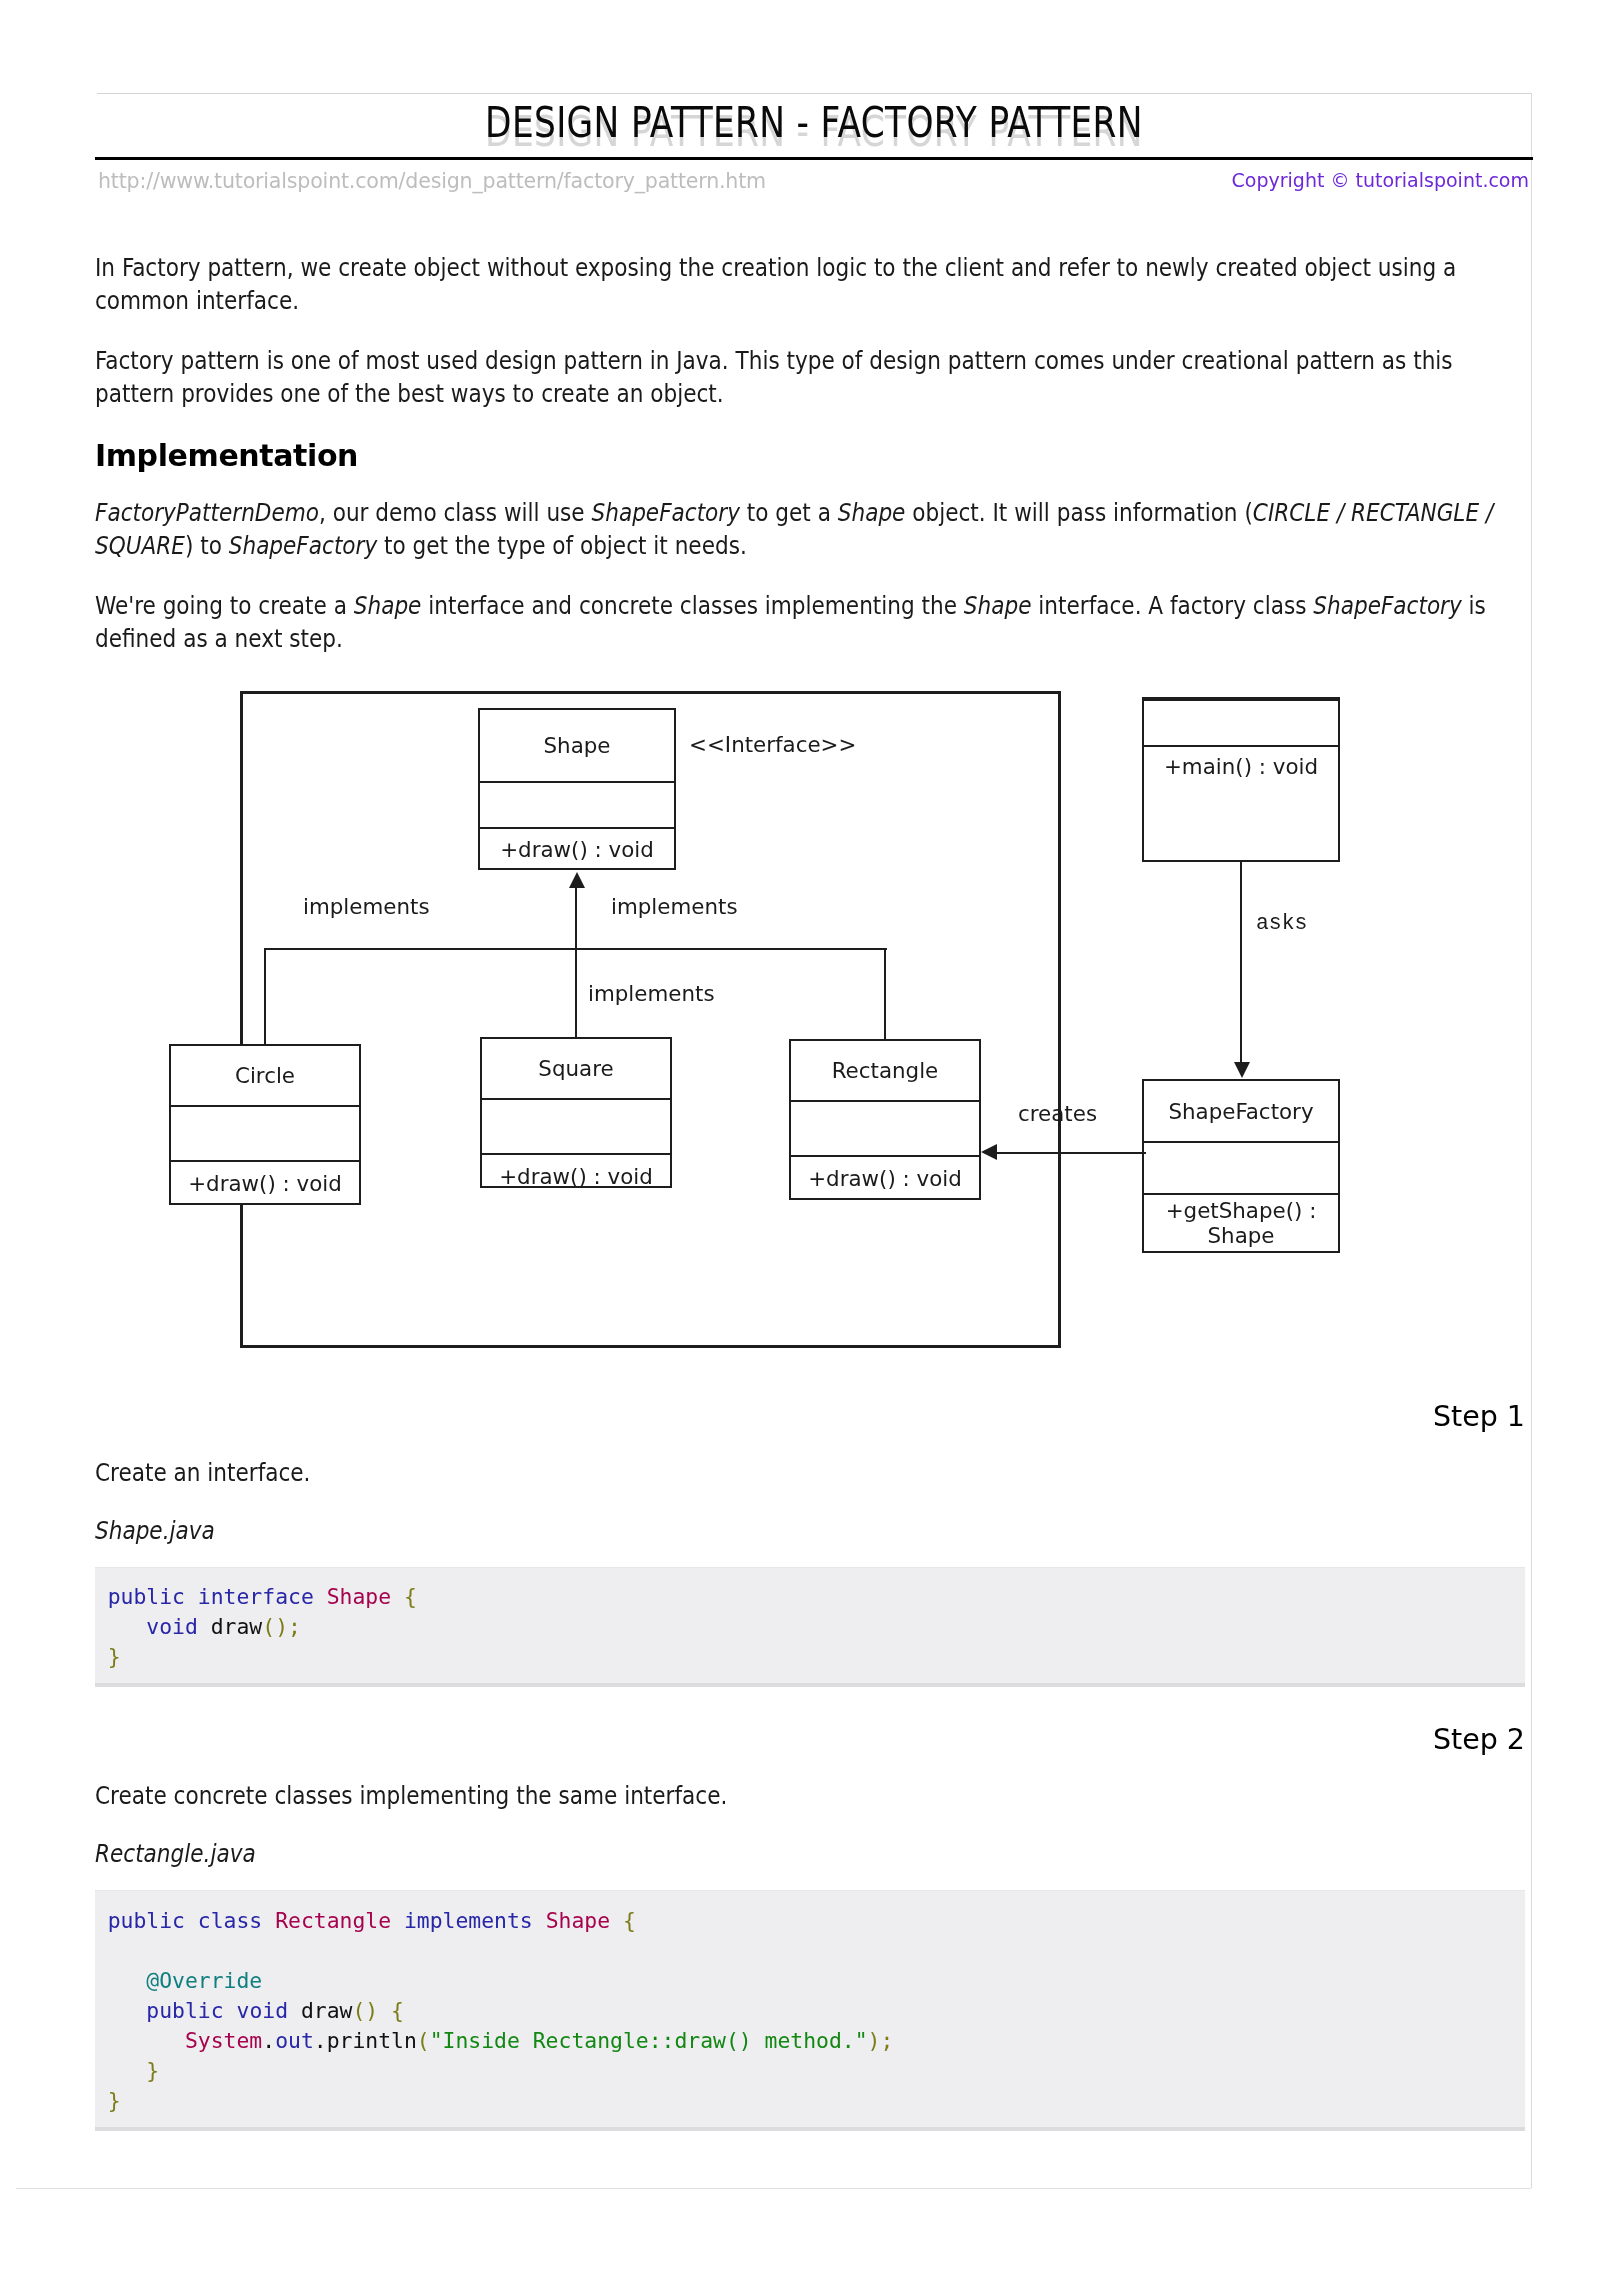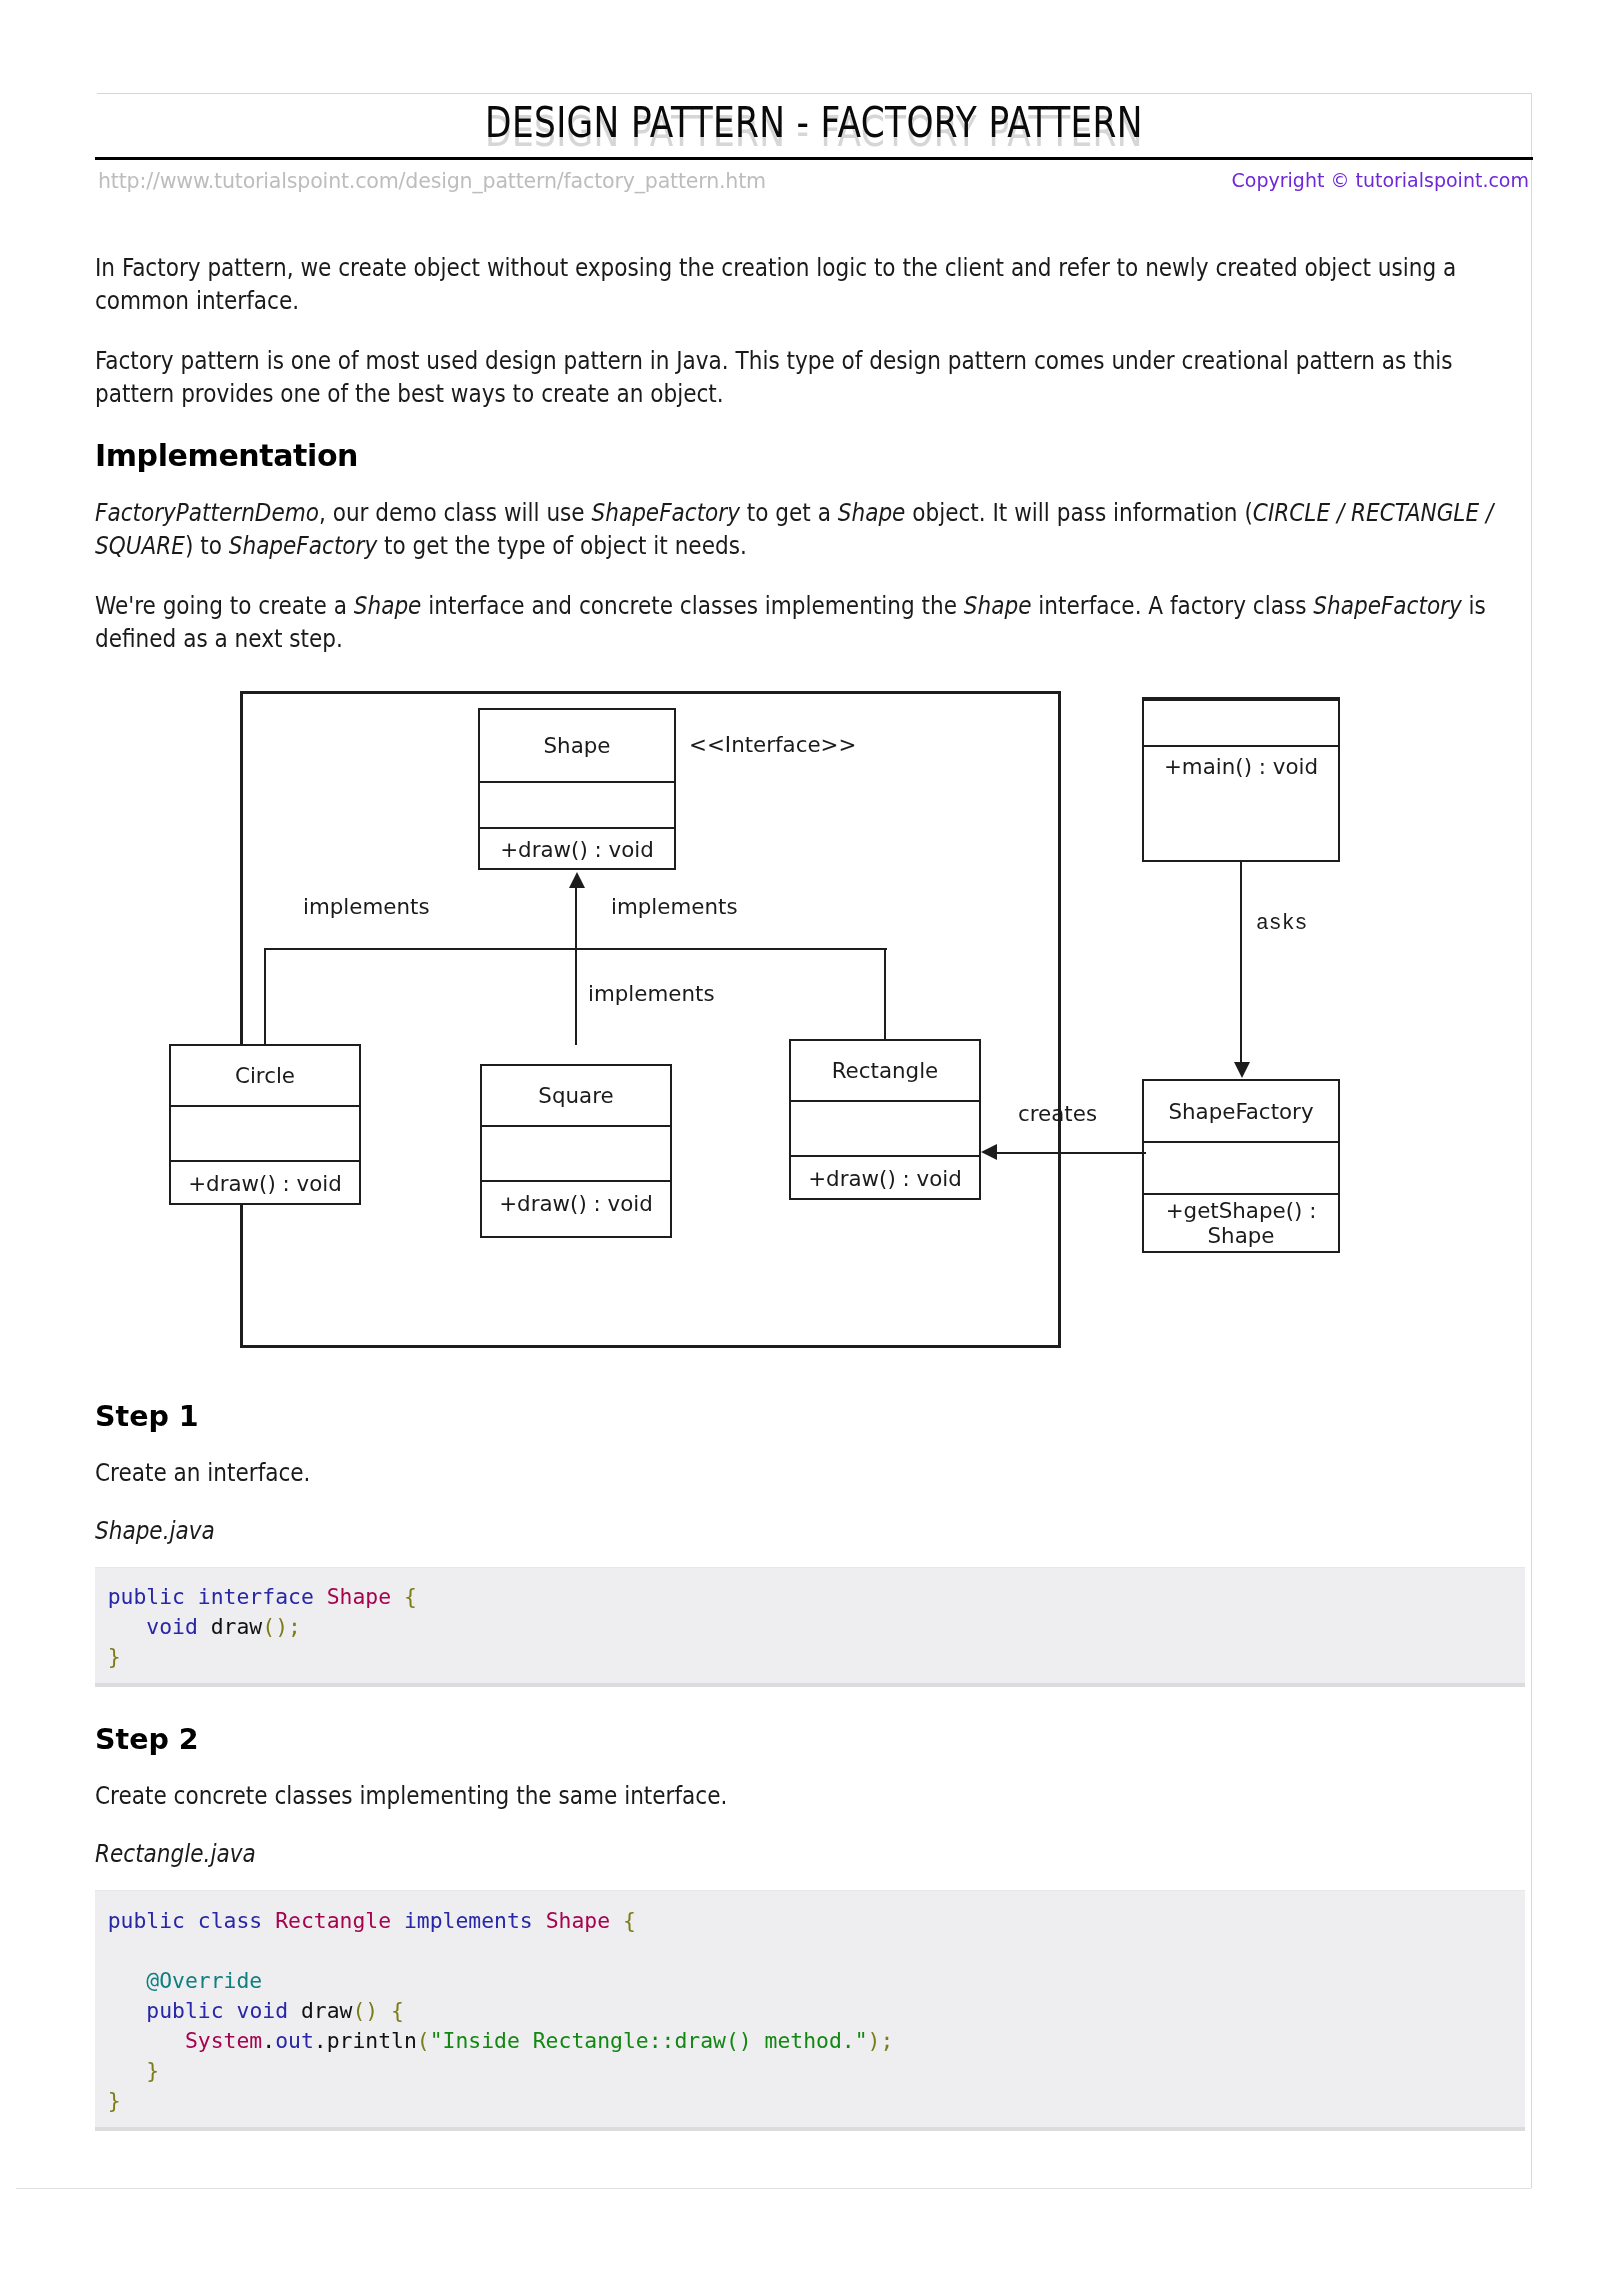"Square" div.uml-box { height: 174px -> 151px; top: 381px -> 354px }
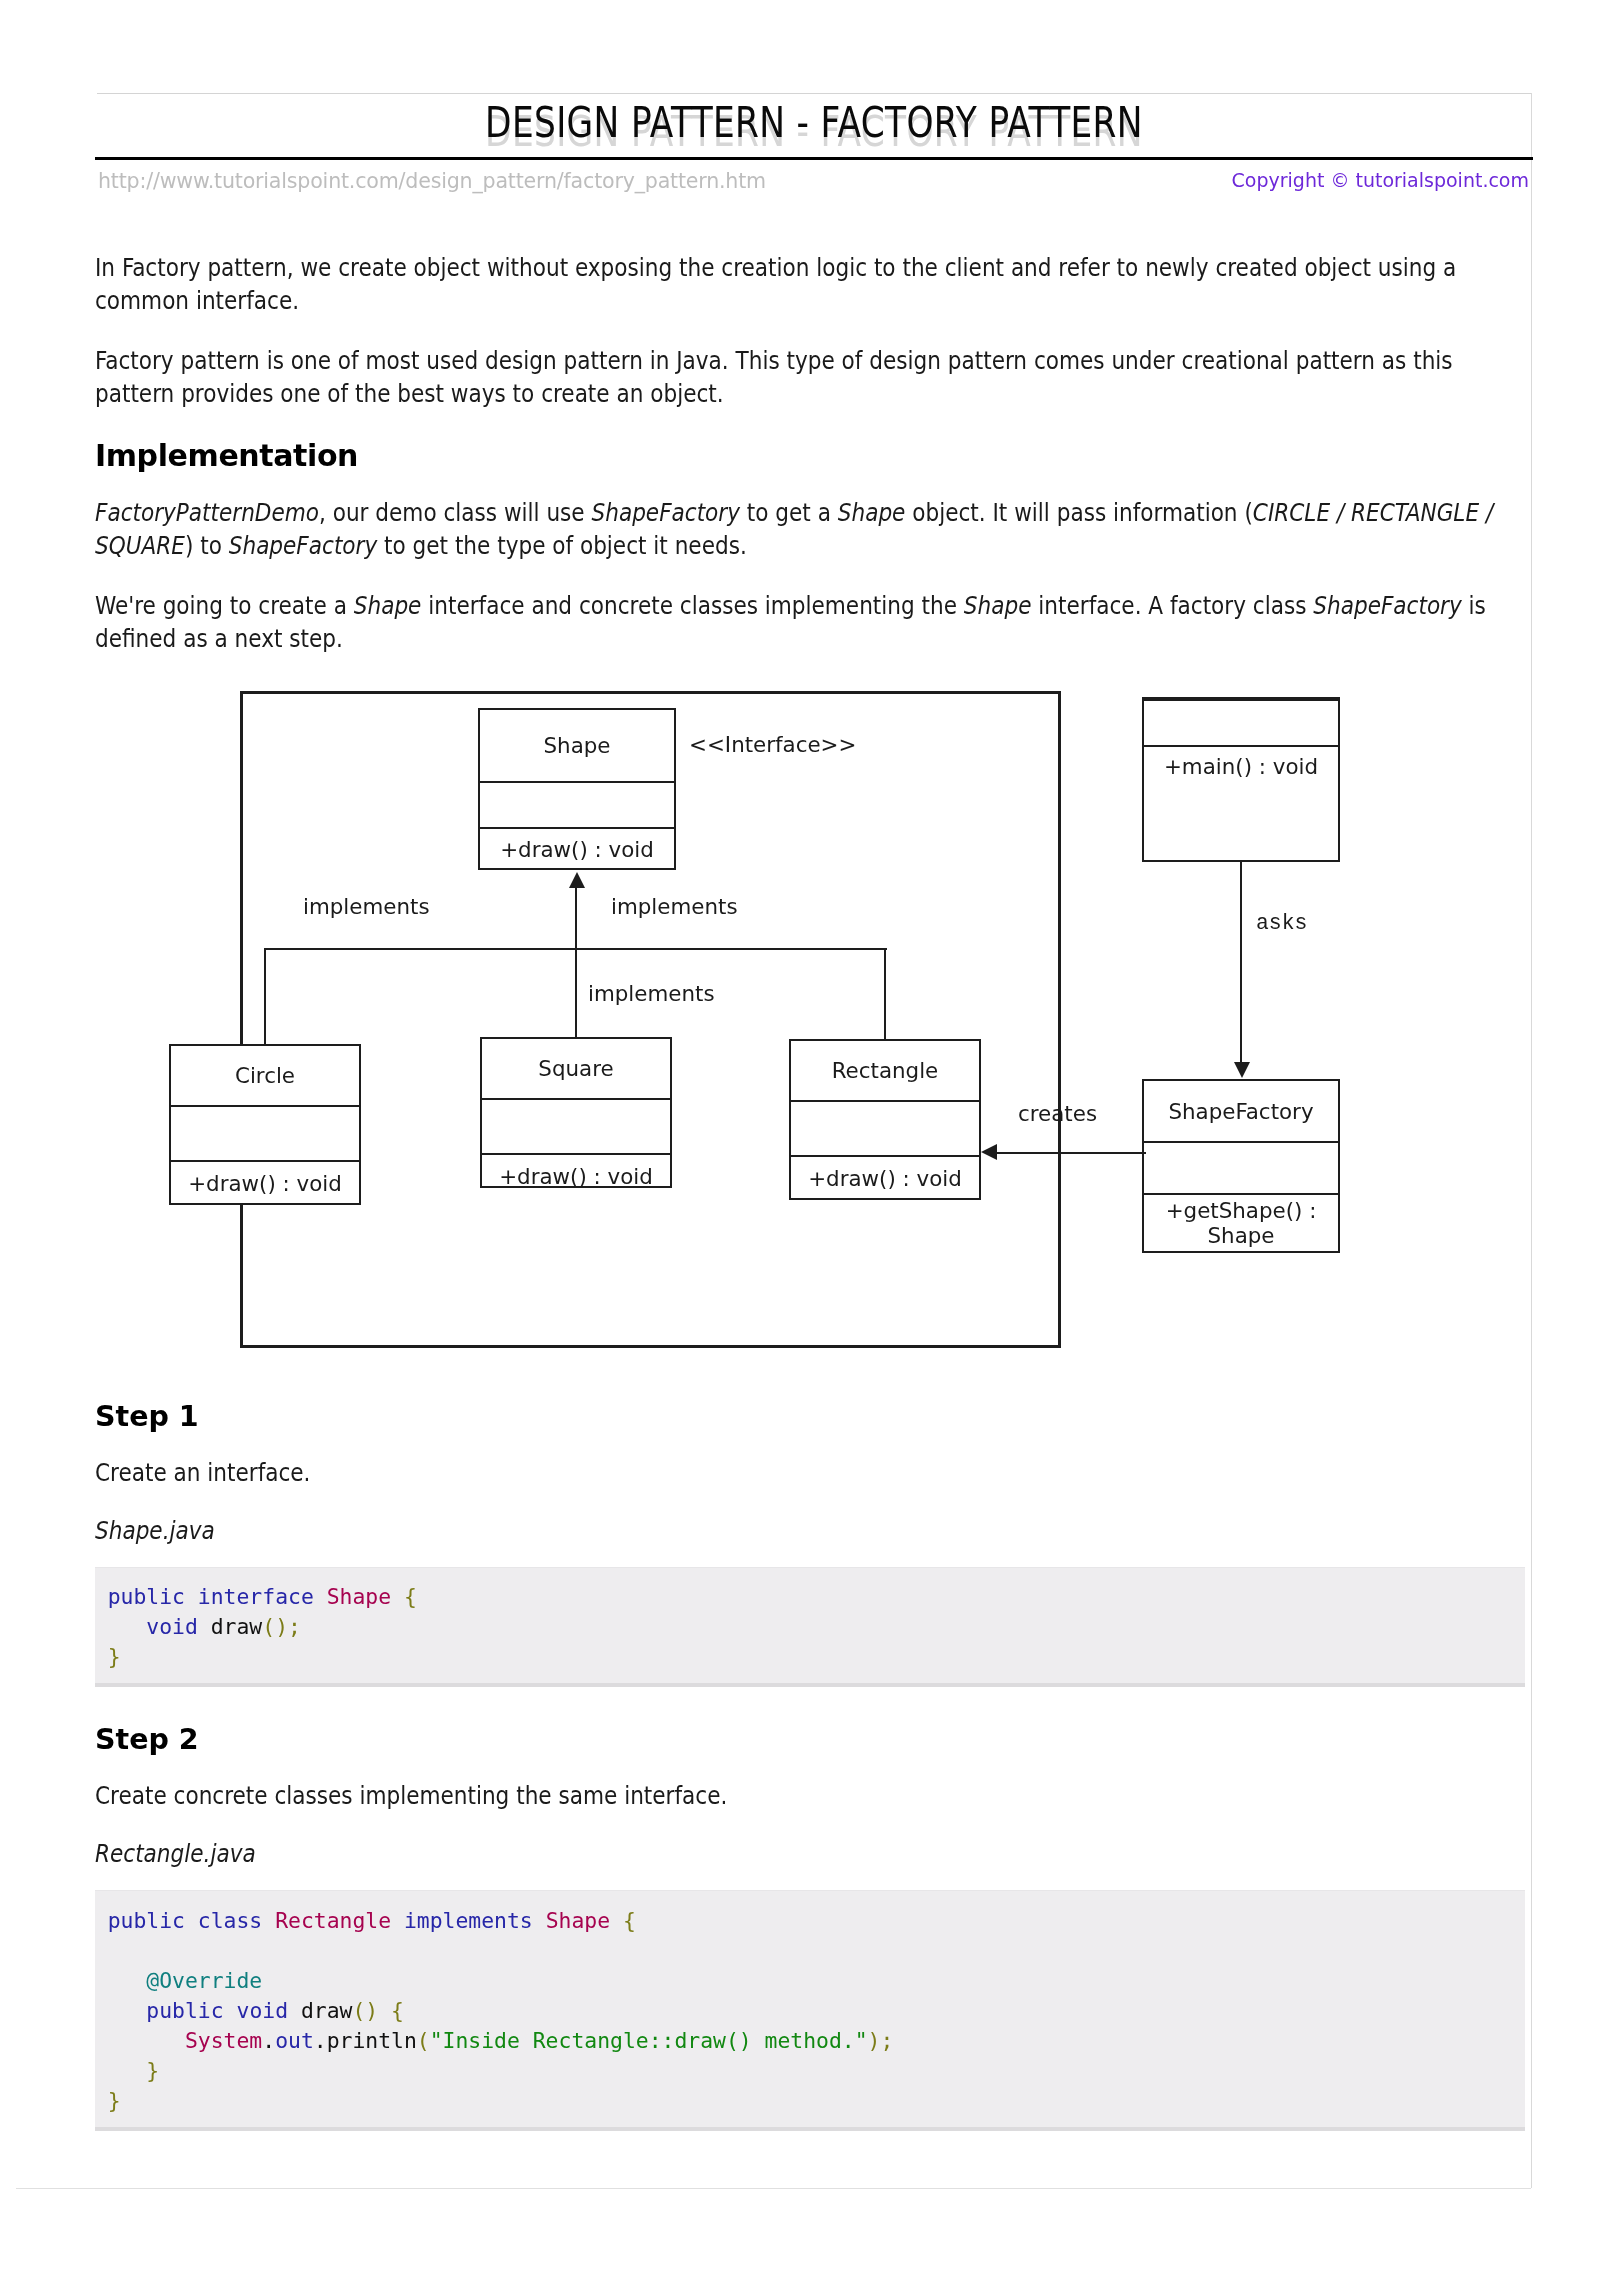"Step 1" h2.step { font-weight: bold -> normal; text-align: none -> right }
